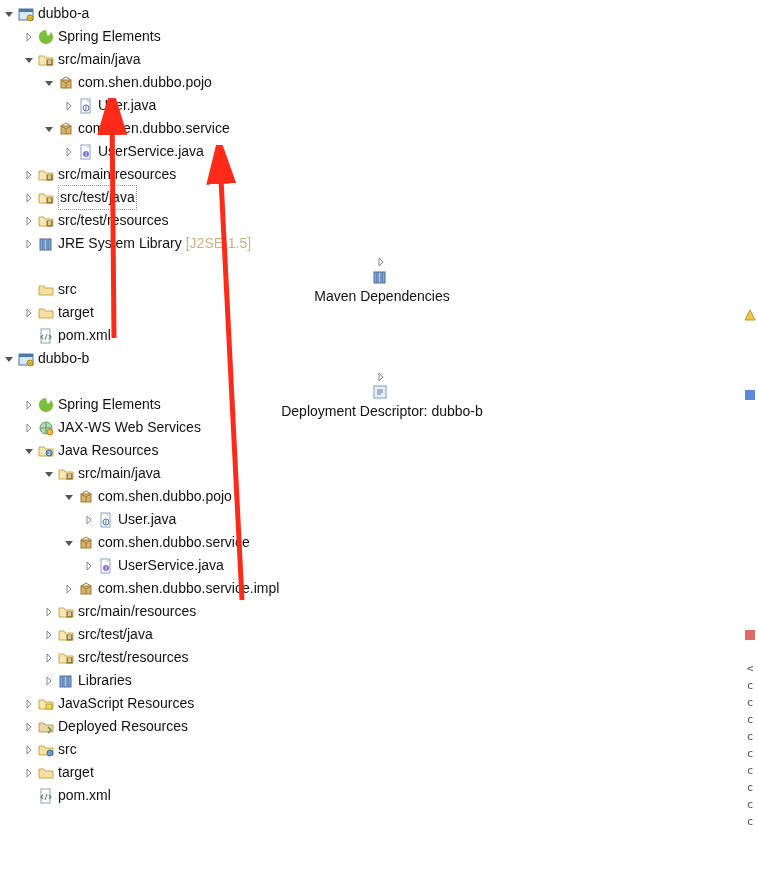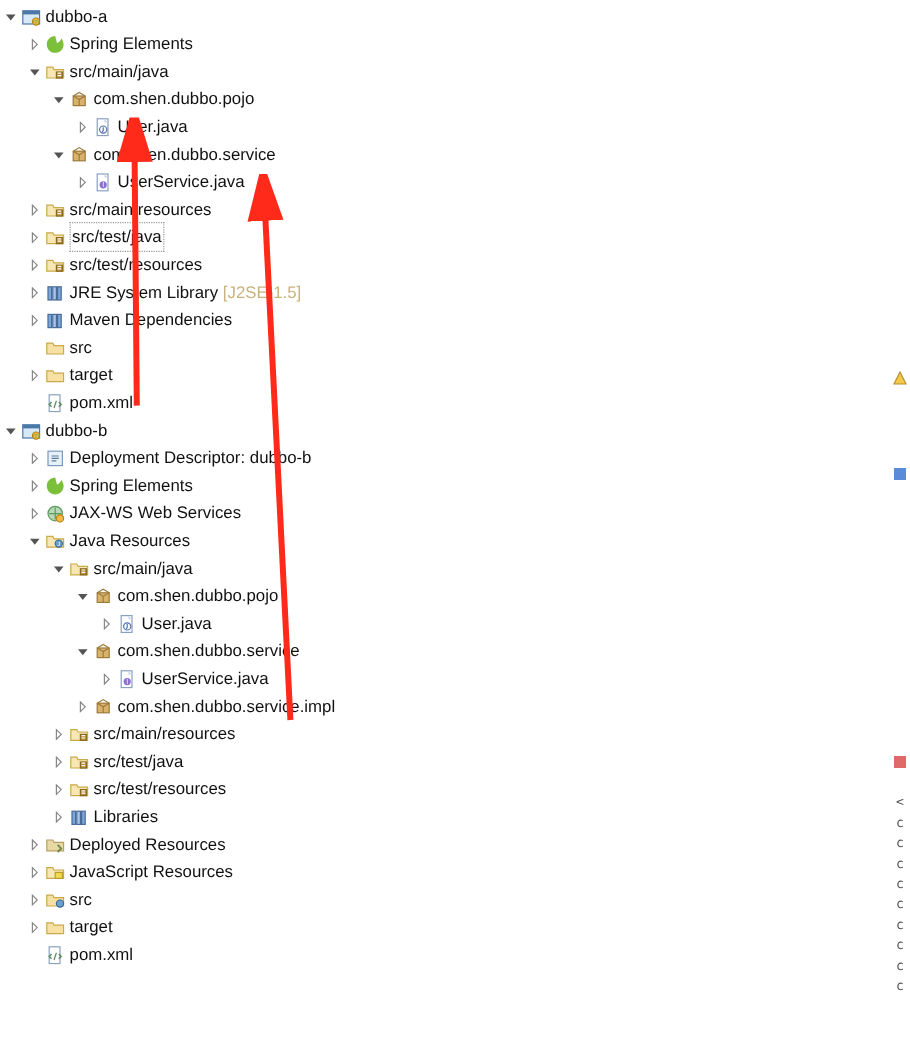"Maven Dependencies" div.row { flex-direction: none -> column }
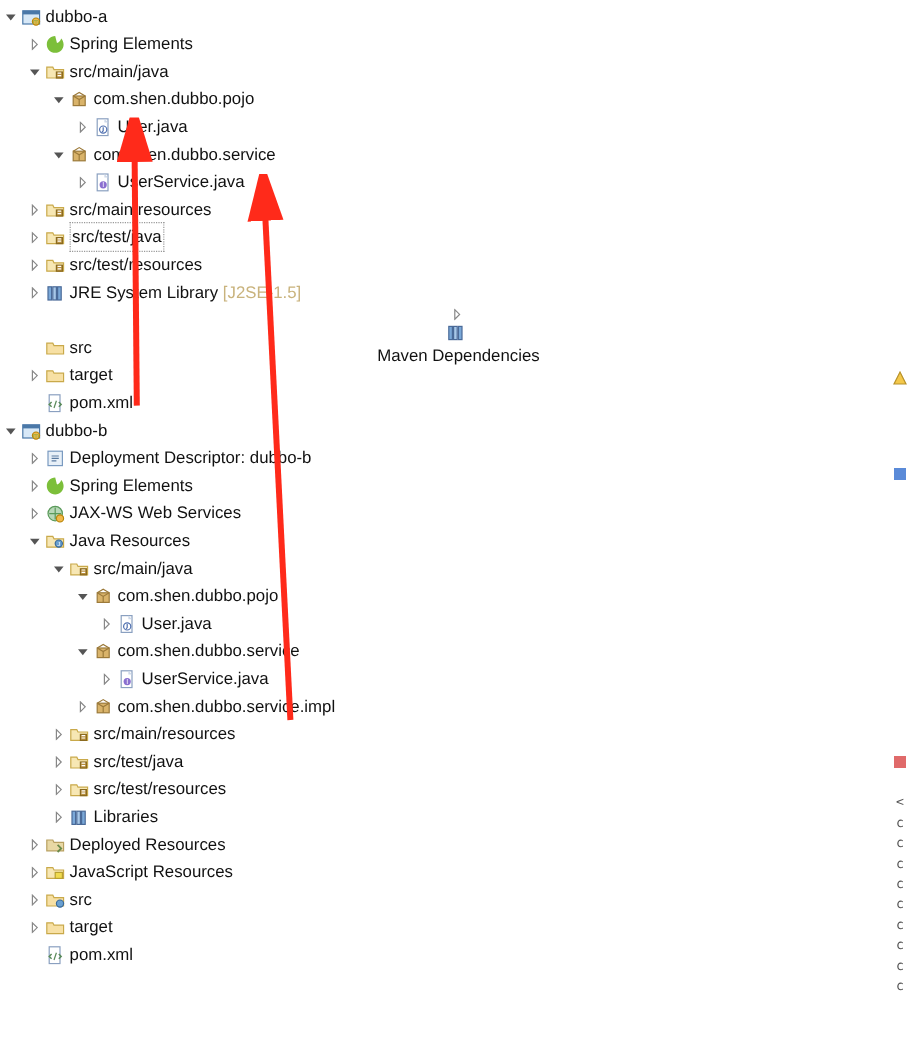"Deployment Descriptor: dubbo-b" div.row { flex-direction: none -> column }
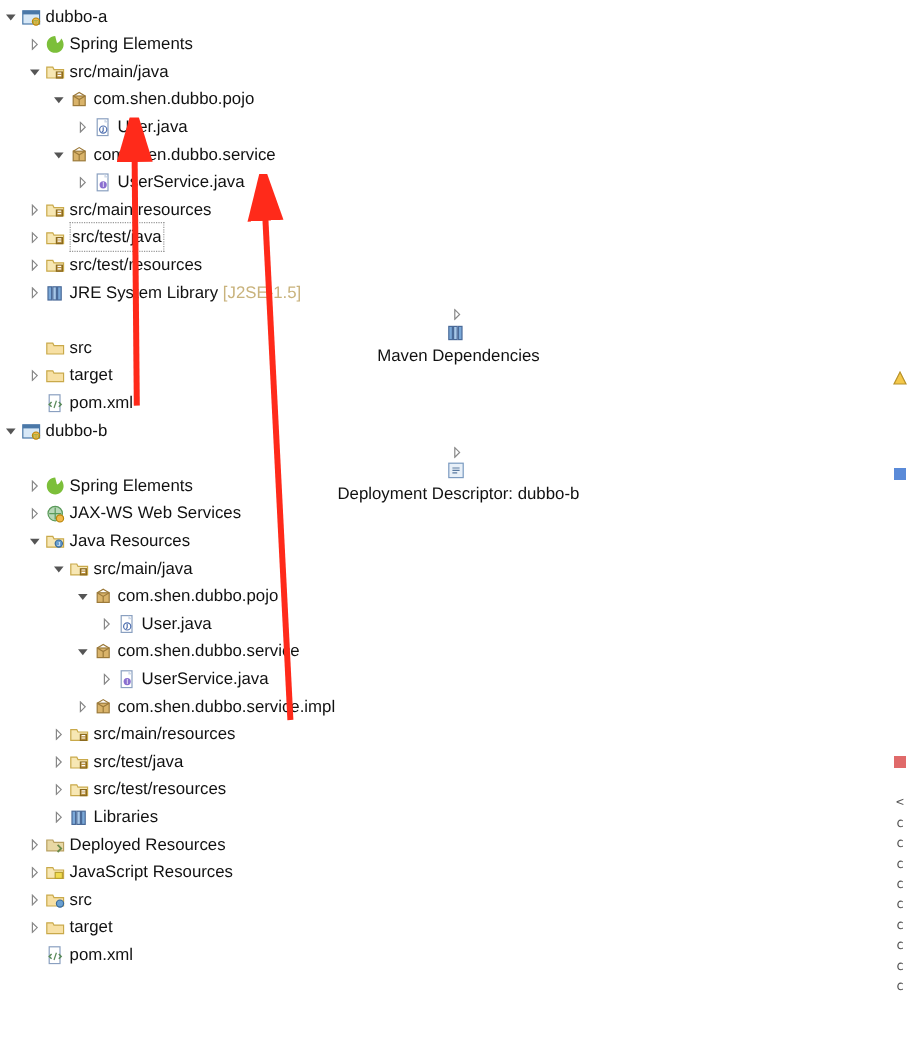"Deployed Resources" div.row { order: before "JavaScript Resources" -> after "JavaScript Resources" }
